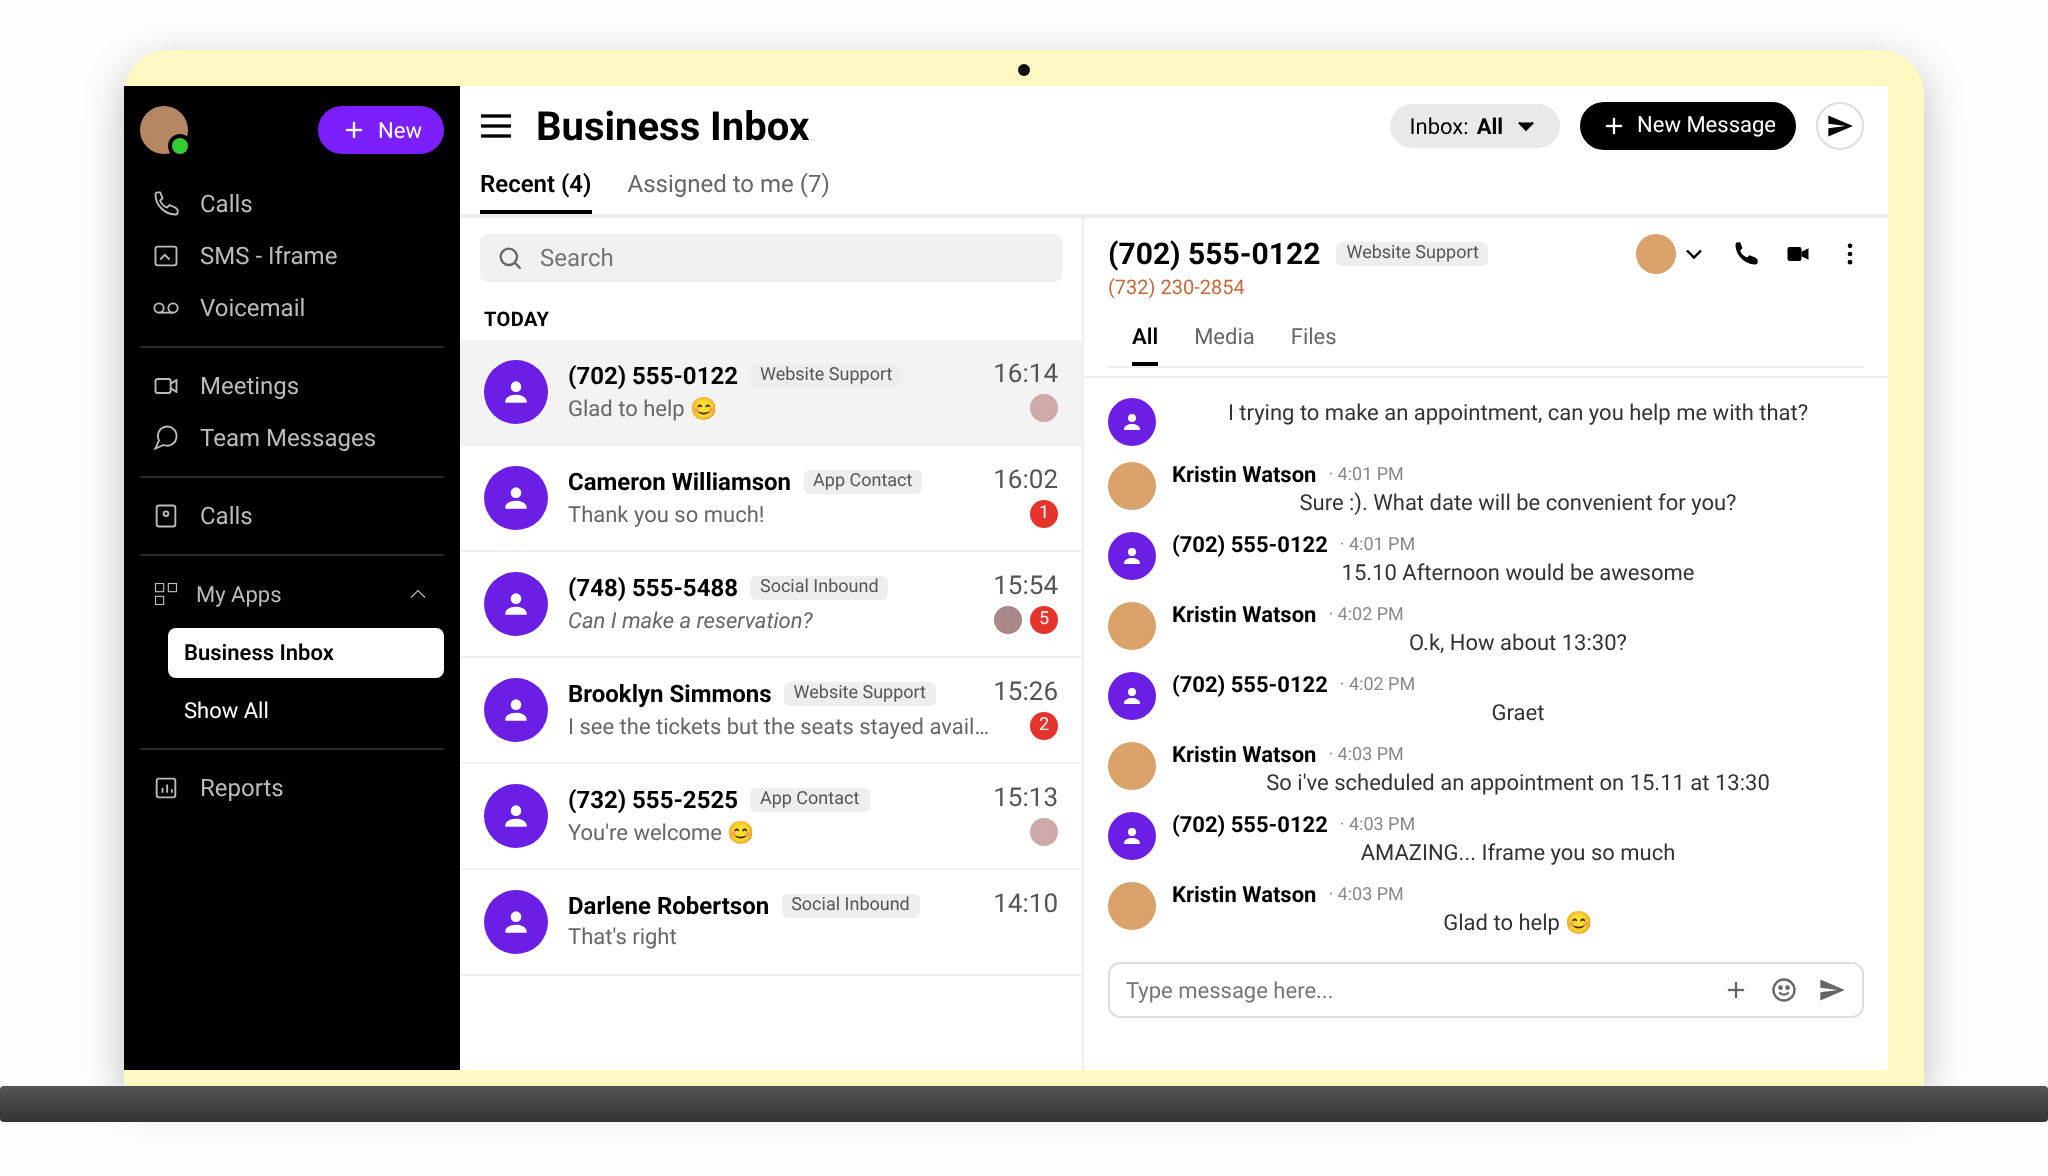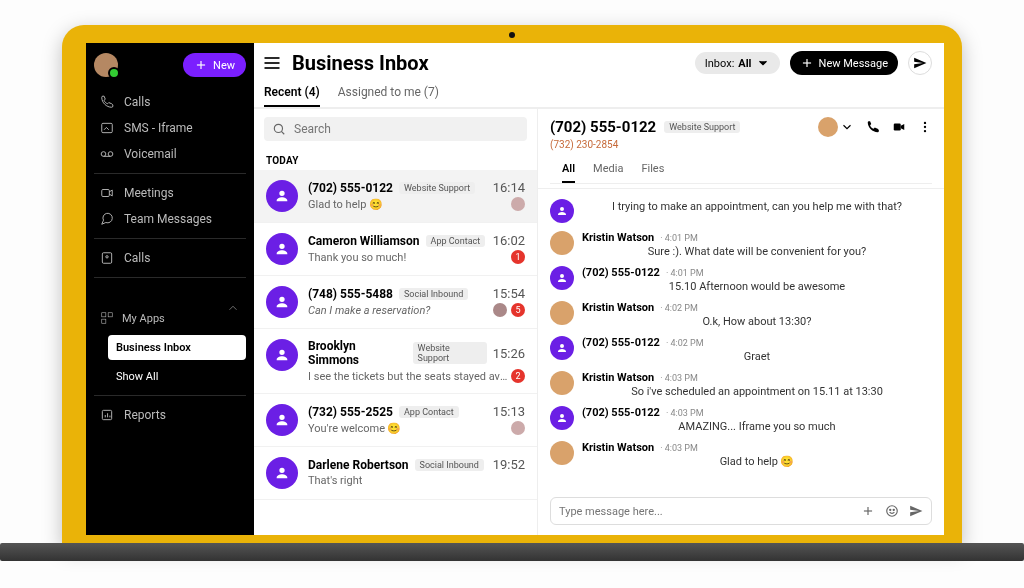"New" .laptop-frame { background: #eab308 -> #fef9c3; padding: 18px 18px 10px 24px -> 18px 18px 10px 0 }
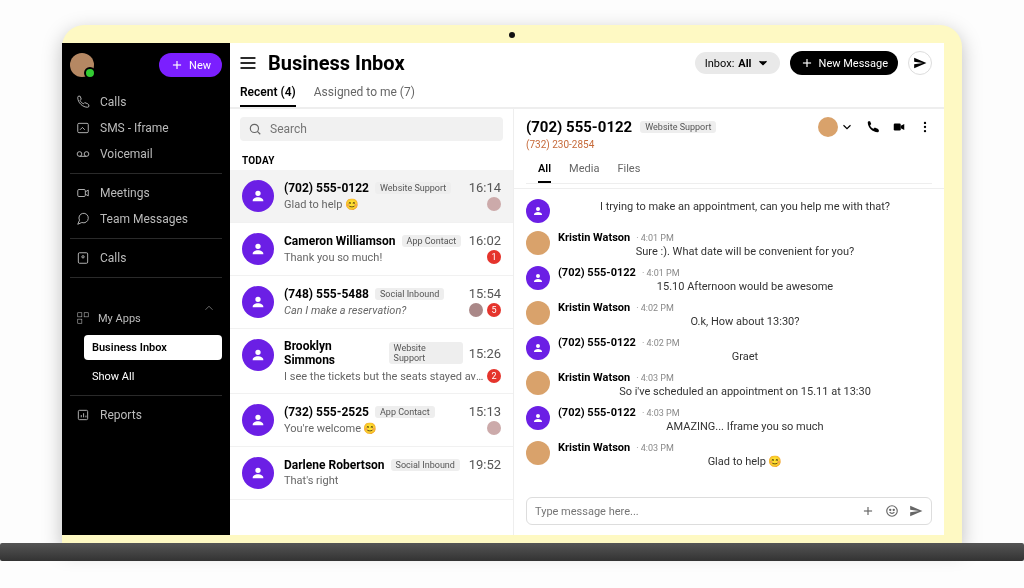"New Message" .newmsg-btn { align-items: center -> none }
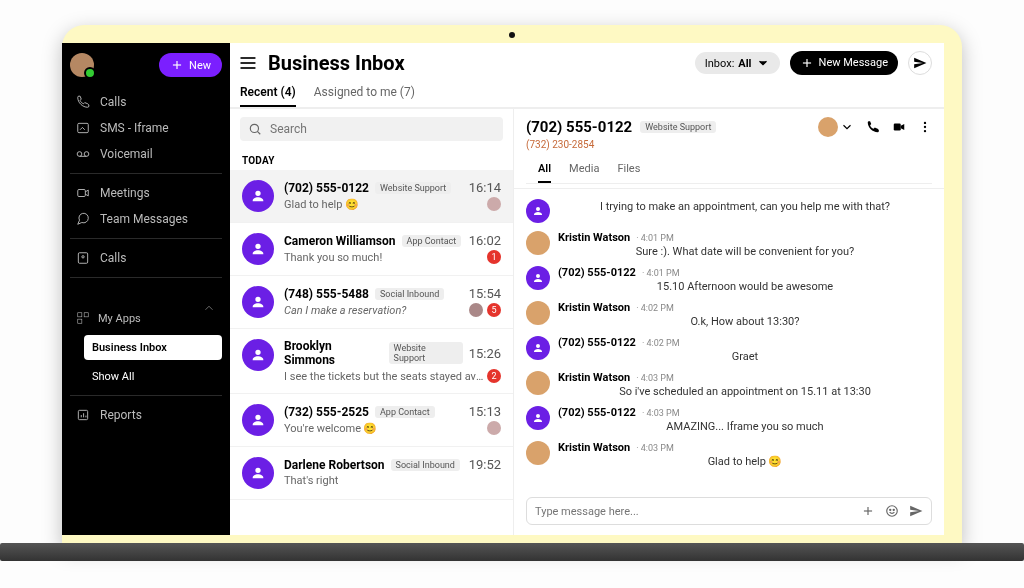"Search" .inbox-col { width: 284px -> 312px }
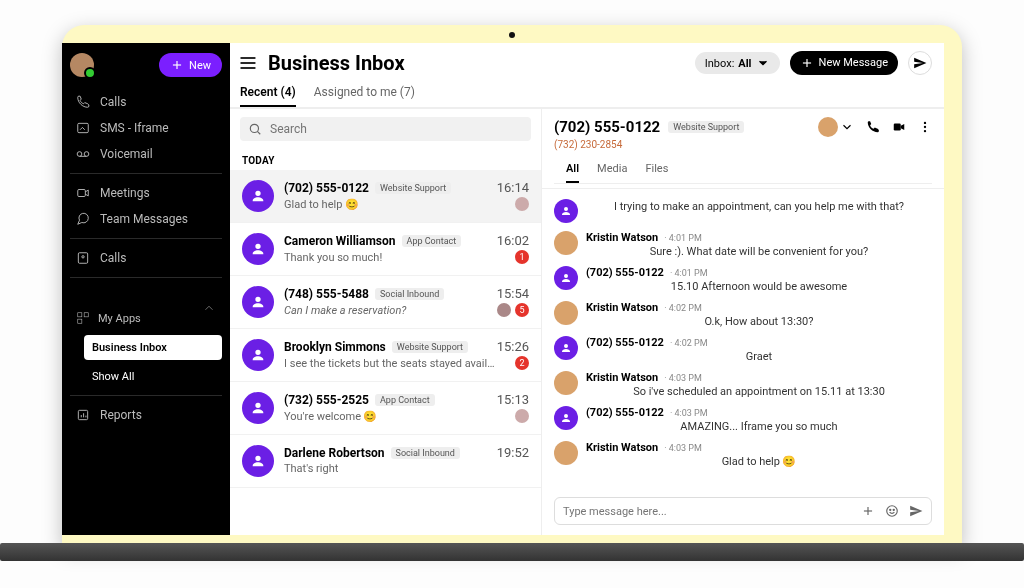"My Apps" span { margin-top: 21px -> none }
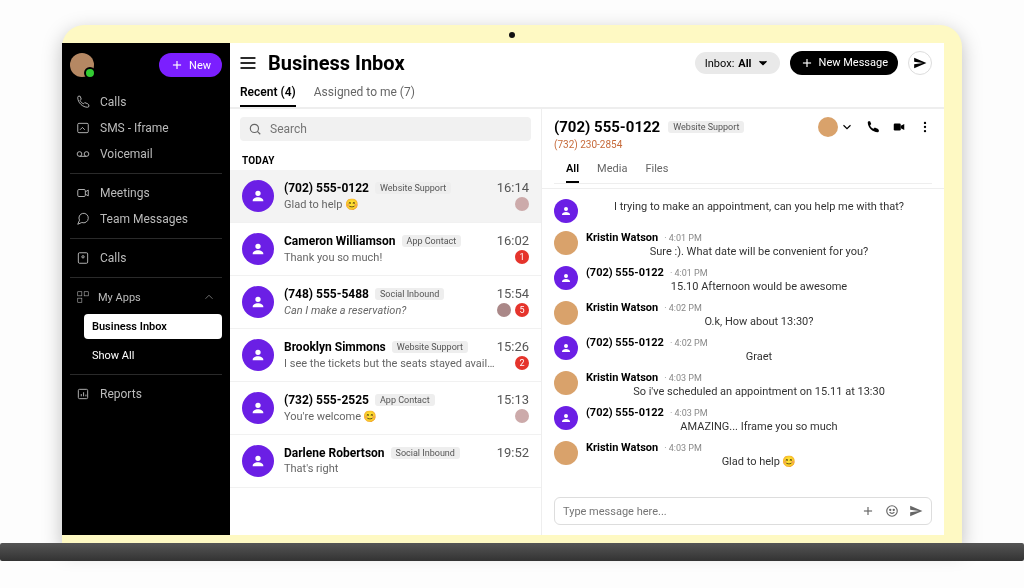"19:52" span.conv-time { text: 19:52 -> 14:10 }
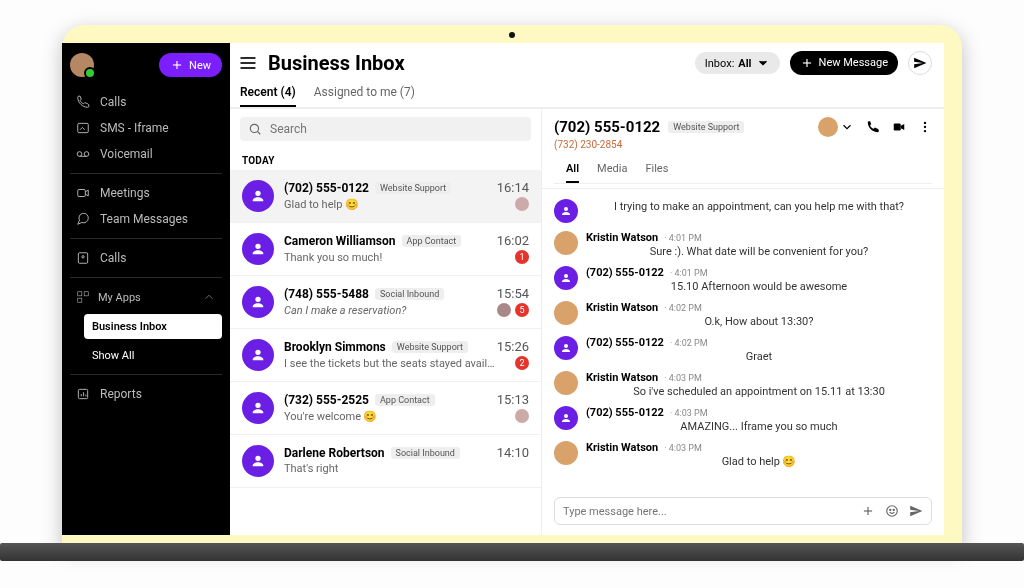"Type message here..." .composer { margin: 8px 12px 10px 12px -> 8px 12px 26px 12px }
